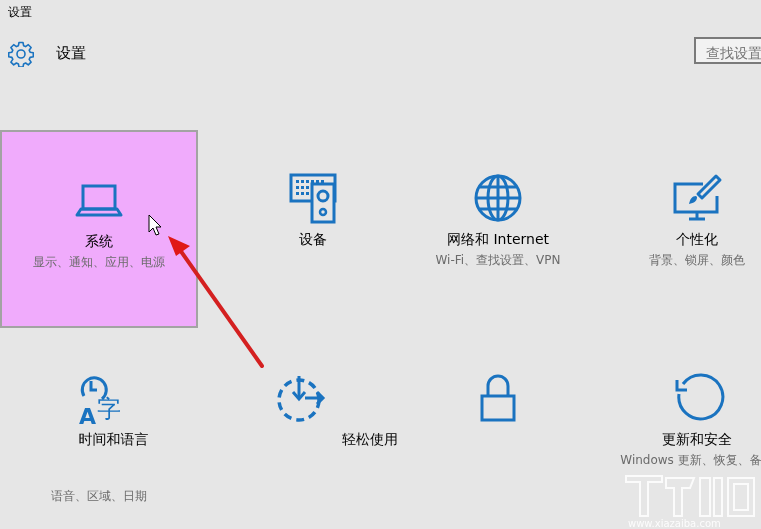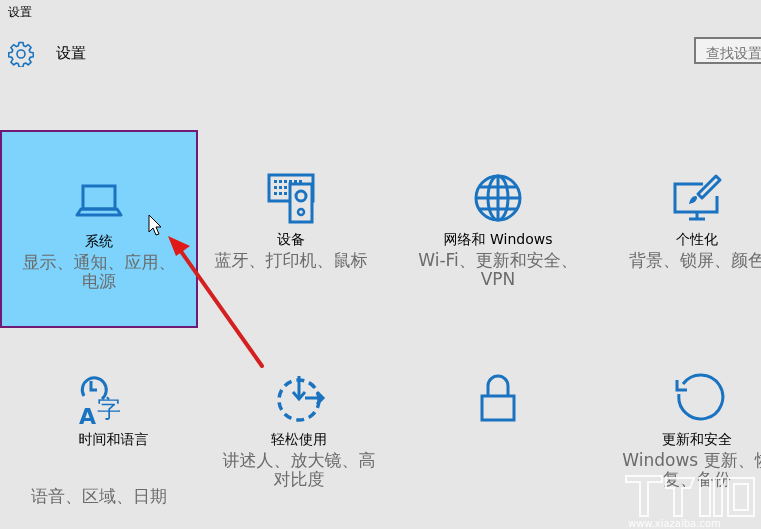"系统" .tile.hover { background: #7dd3fc -> #f0abfc; border: 2px solid #701a75 -> 2px solid #a3a3a3 }
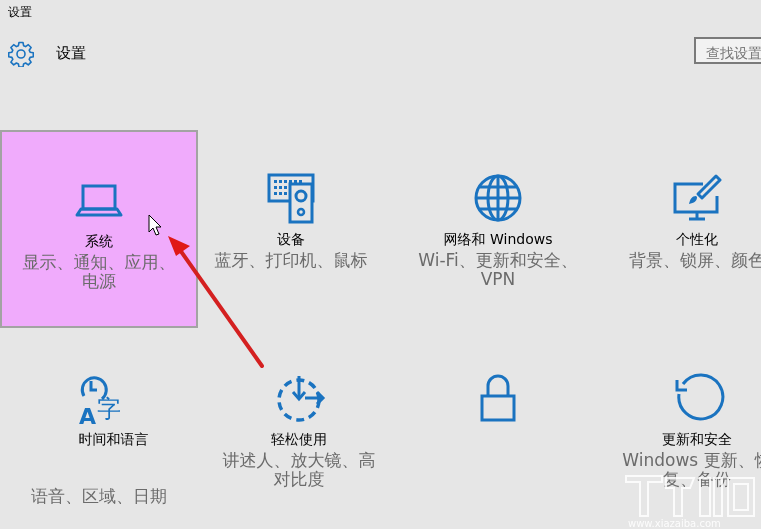"设备" div.tile { left: 192px -> 214px }
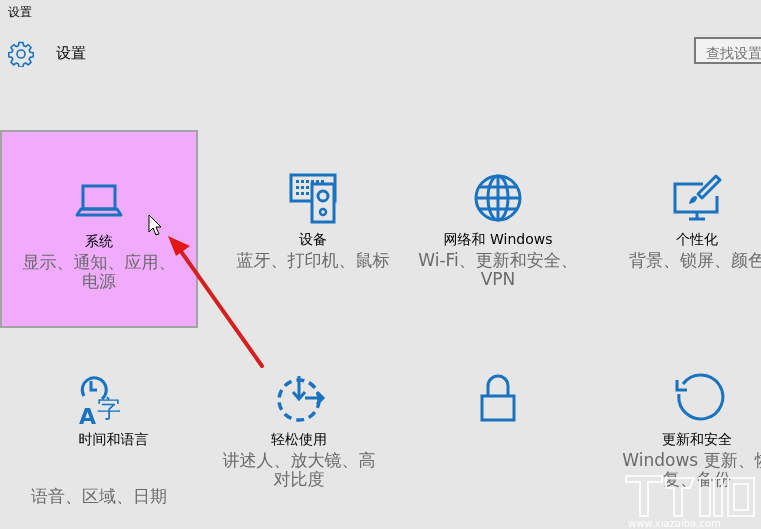"网络和 Windows" div.name { text: Windows -> Internet }
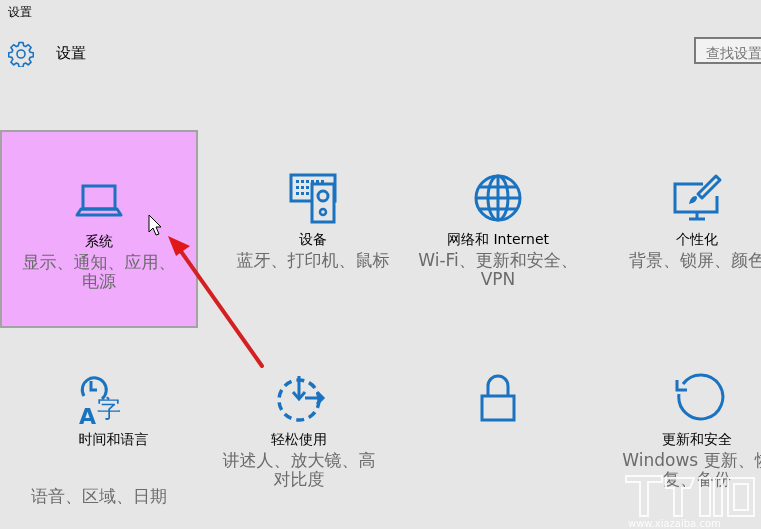"显示、通知、应用、电源" .tile .desc { font-size: 17px -> 12px }
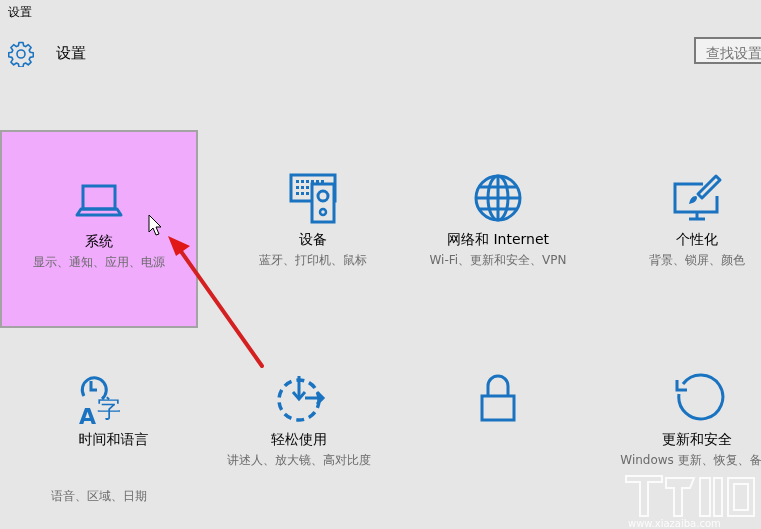"蓝牙、打印机、鼠标" div.desc { html: <div>蓝牙、打印机、鼠标</div> -> none }
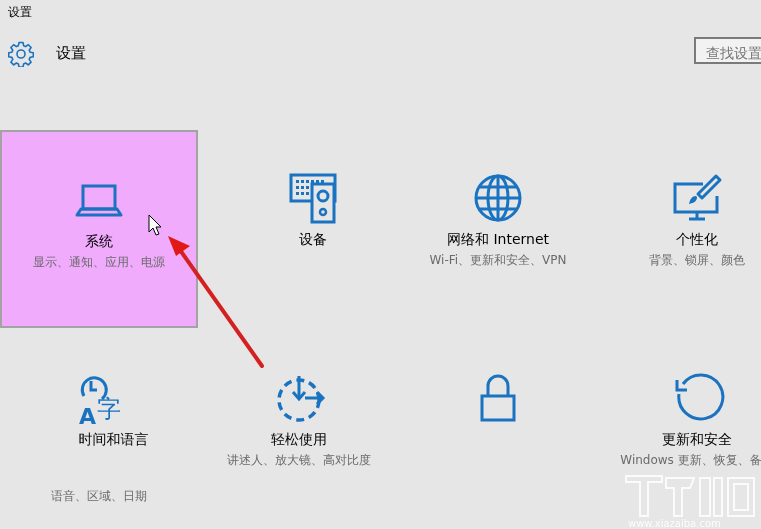"Wi-Fi、更新和安全、VPN" div.desc { text: 更新和安全 -> 查找设置 }
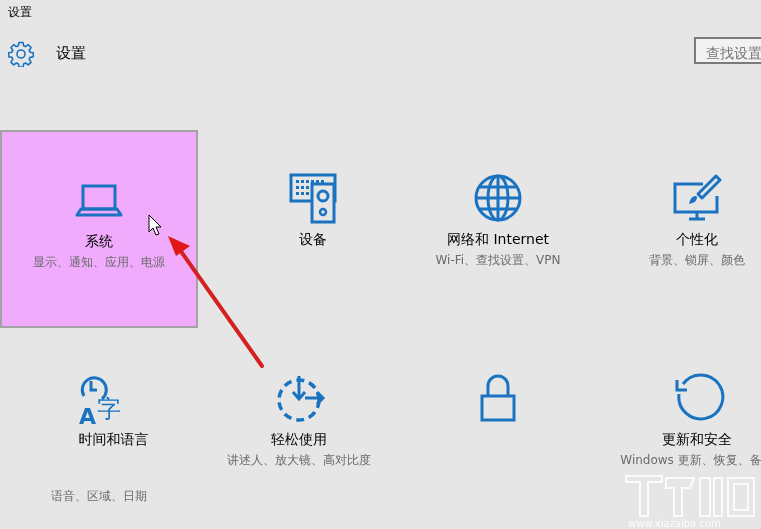"轻松使用" div.name { text-align: none -> right }
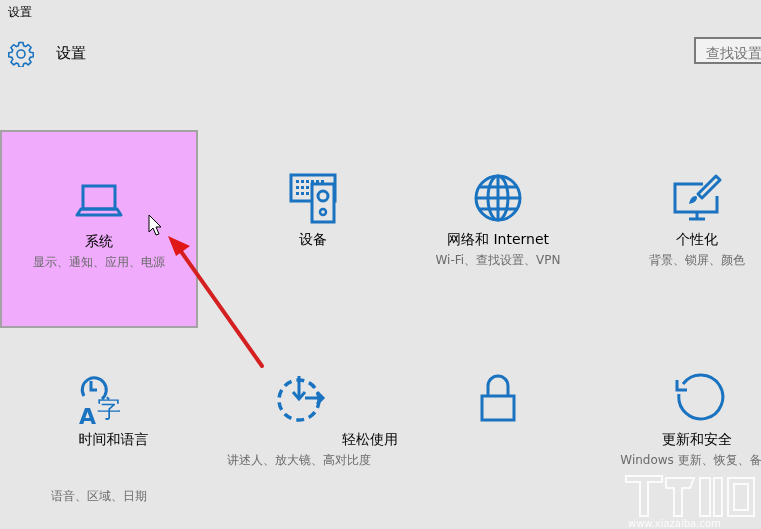"讲述人、放大镜、高对比度" div.desc { html: <div>讲述人、放大镜、高对比度</div> -> none }
